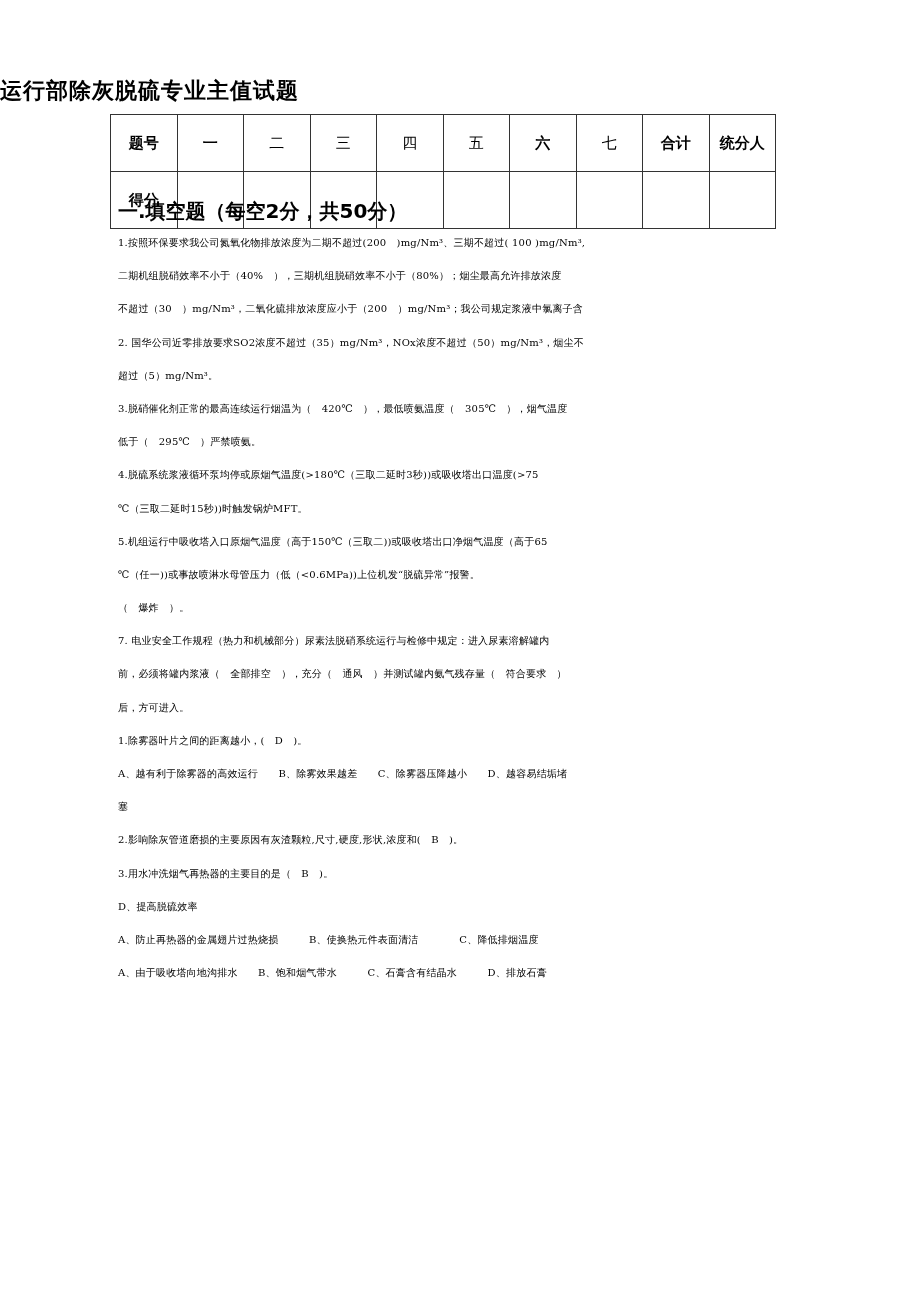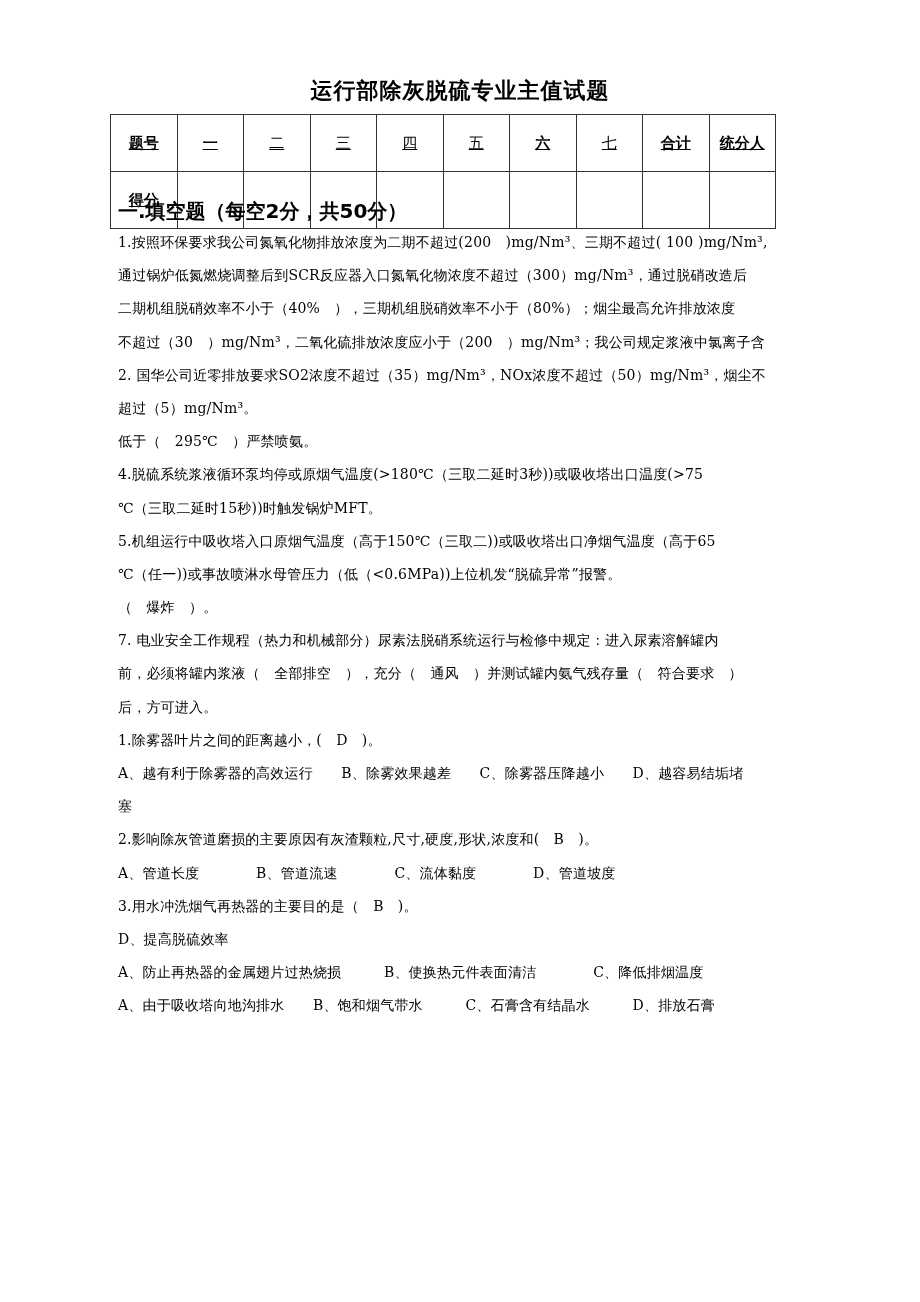"运行部除灰脱硫专业主值试题" .title { text-align: center -> left }
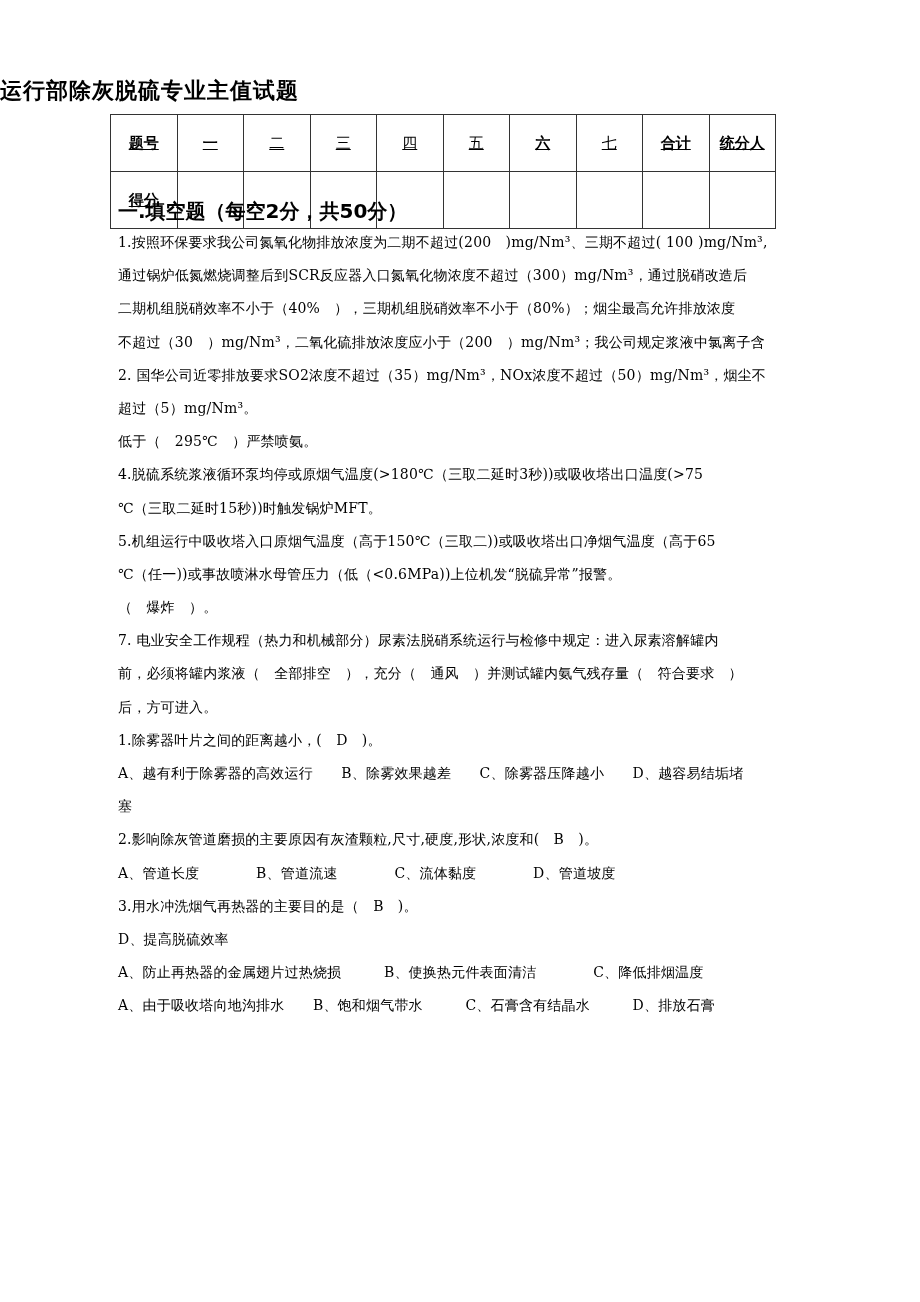"题号" table.score td { text-decoration: underline -> none }
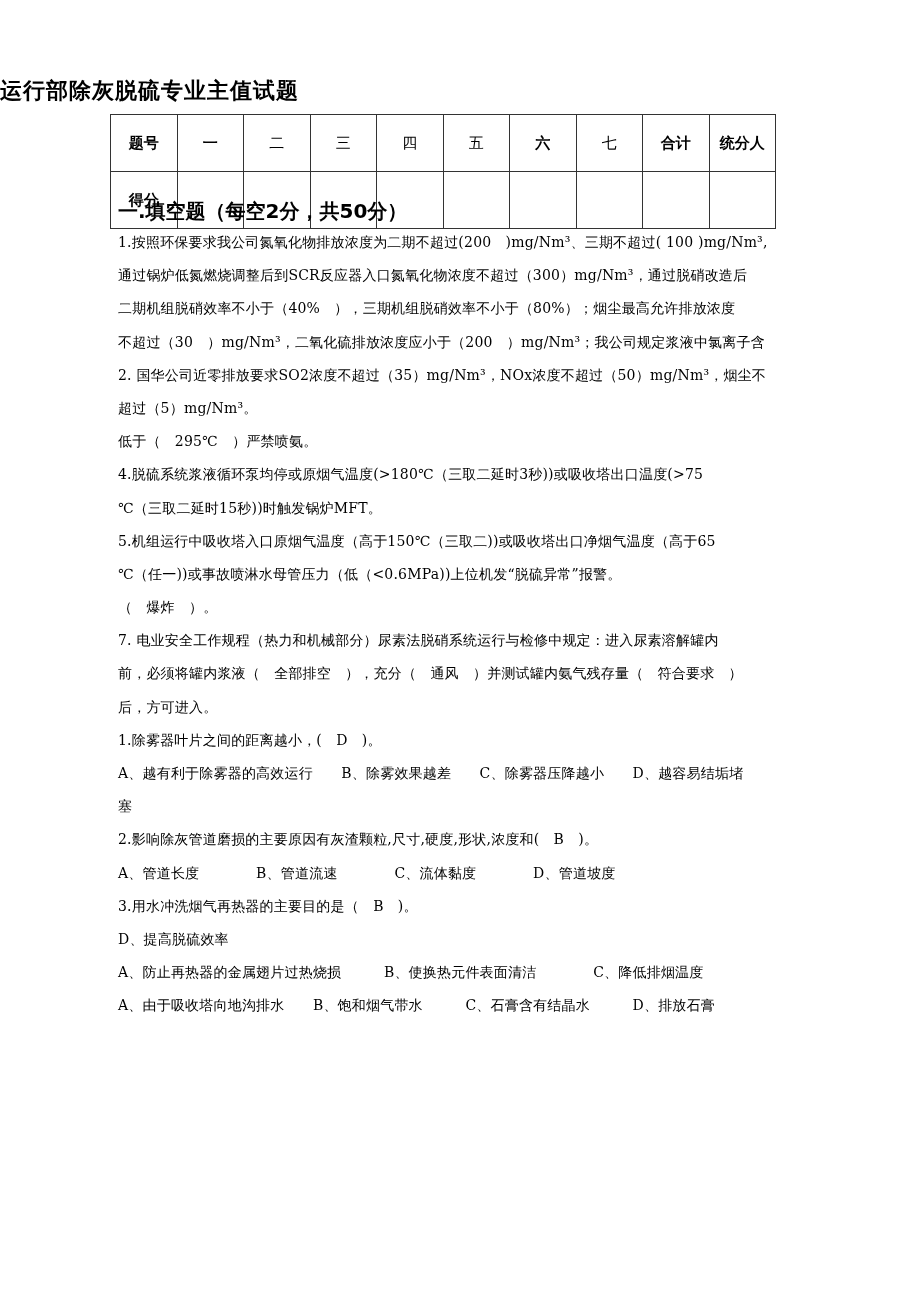"1.按照环保要求我公司氮氧化物排放浓度为二期不超过(200" .line { font-size: 14px -> 10px }
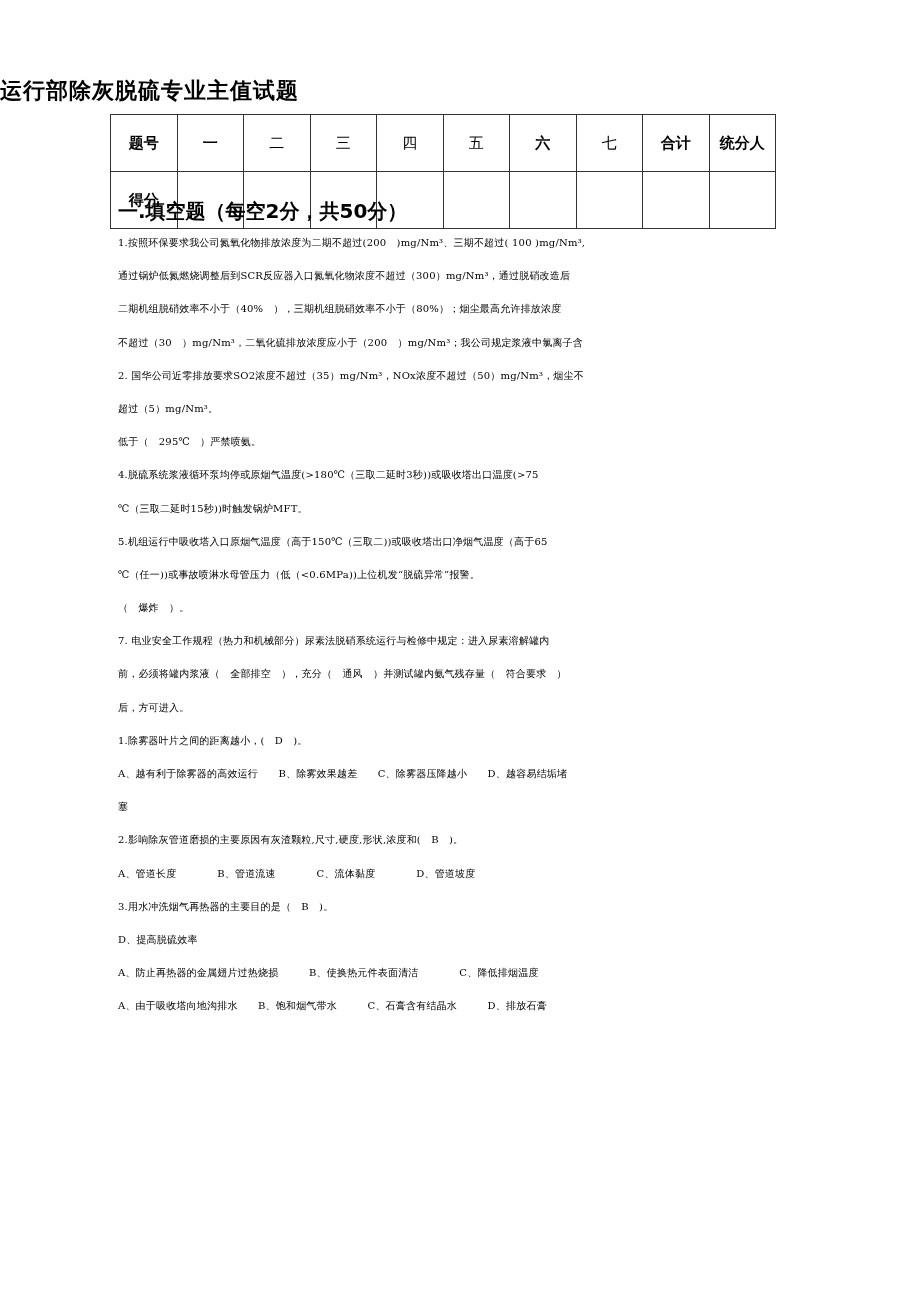"通过锅炉低氮燃烧调整后到SCR反应器入口氮氧化物浓度不超过（300）mg/Nm³" div.line { html: <div>通过锅炉低氮燃烧调整后到SCR反应器入口氮氧化物浓度不超过（300）mg/Nm³，通过脱硝改造后</div> -> none }
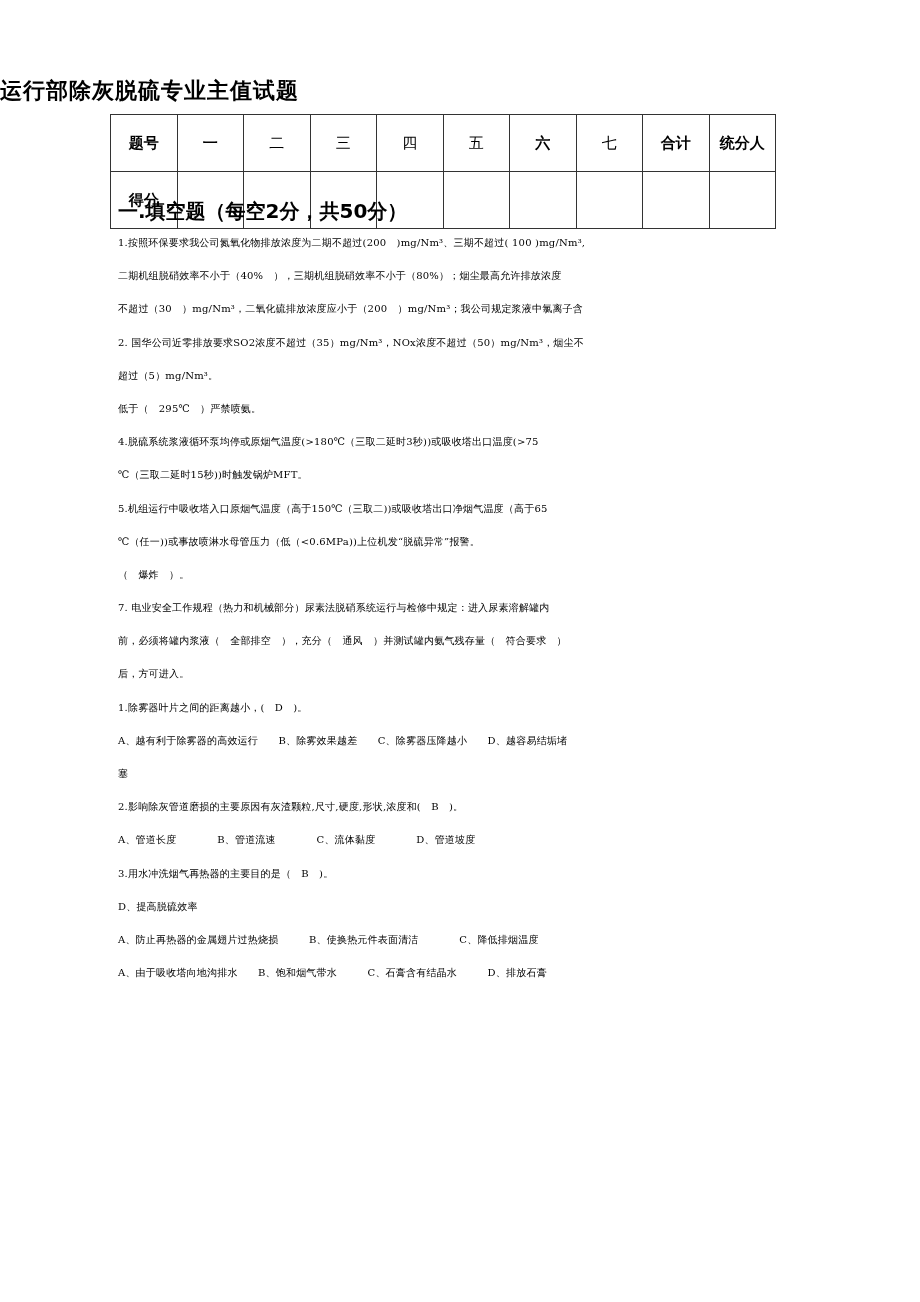"3.脱硝催化剂正常的最高连续运行烟温为（ 420℃ ），最低喷氨温度（ 305℃" div.line { html: none -> <div>3.脱硝催化剂正常的最高连续运行烟温为（ 420℃ ），最低喷氨温度（ 305℃ ），烟气温度</div> }
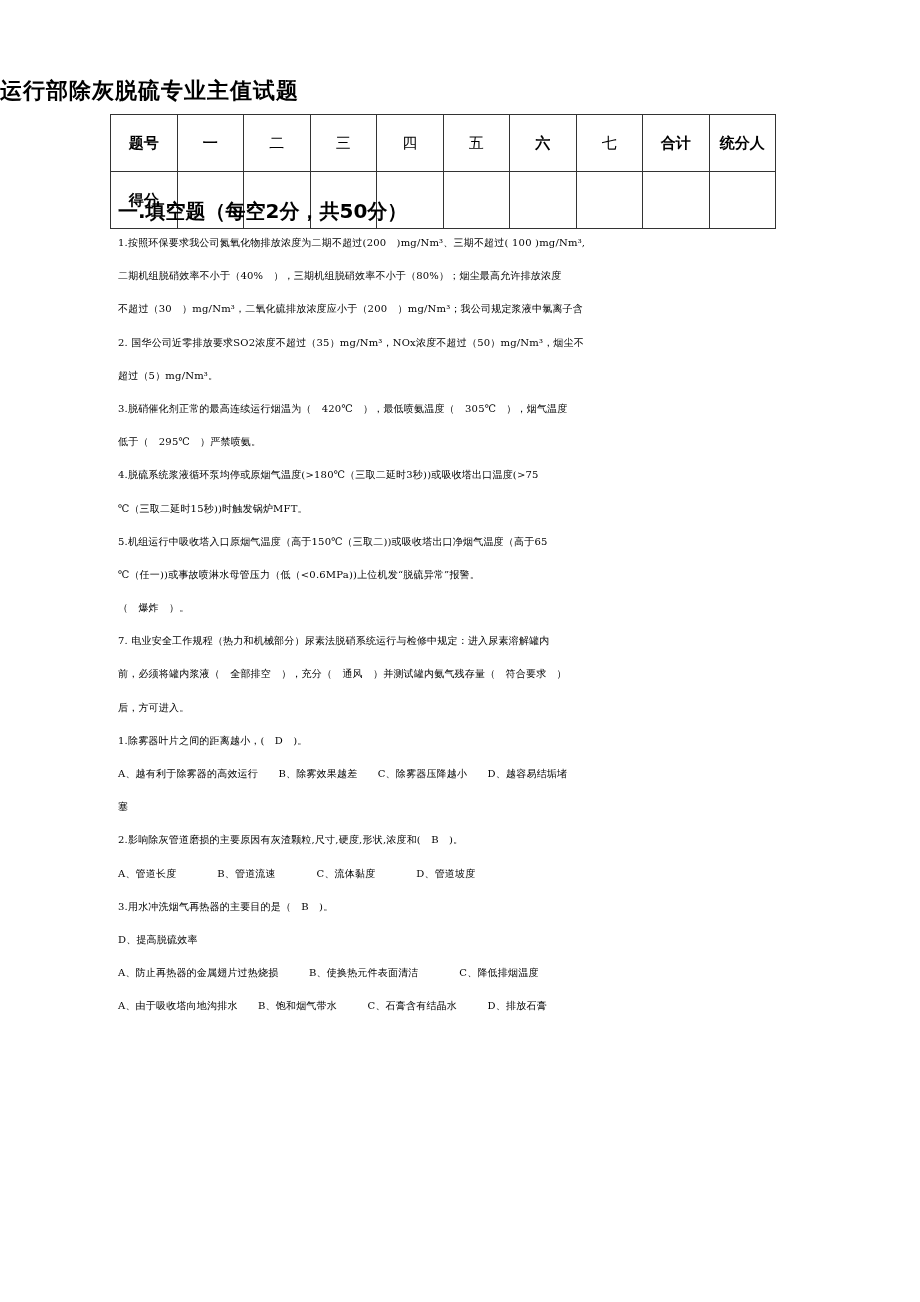"A、管道长度 B、管道流速 C、流体黏度 D、管道坡度" div.line { html: <div>A、管道长度 B、管道流速 C、流体黏度 D、管道坡度</div> -> none }
